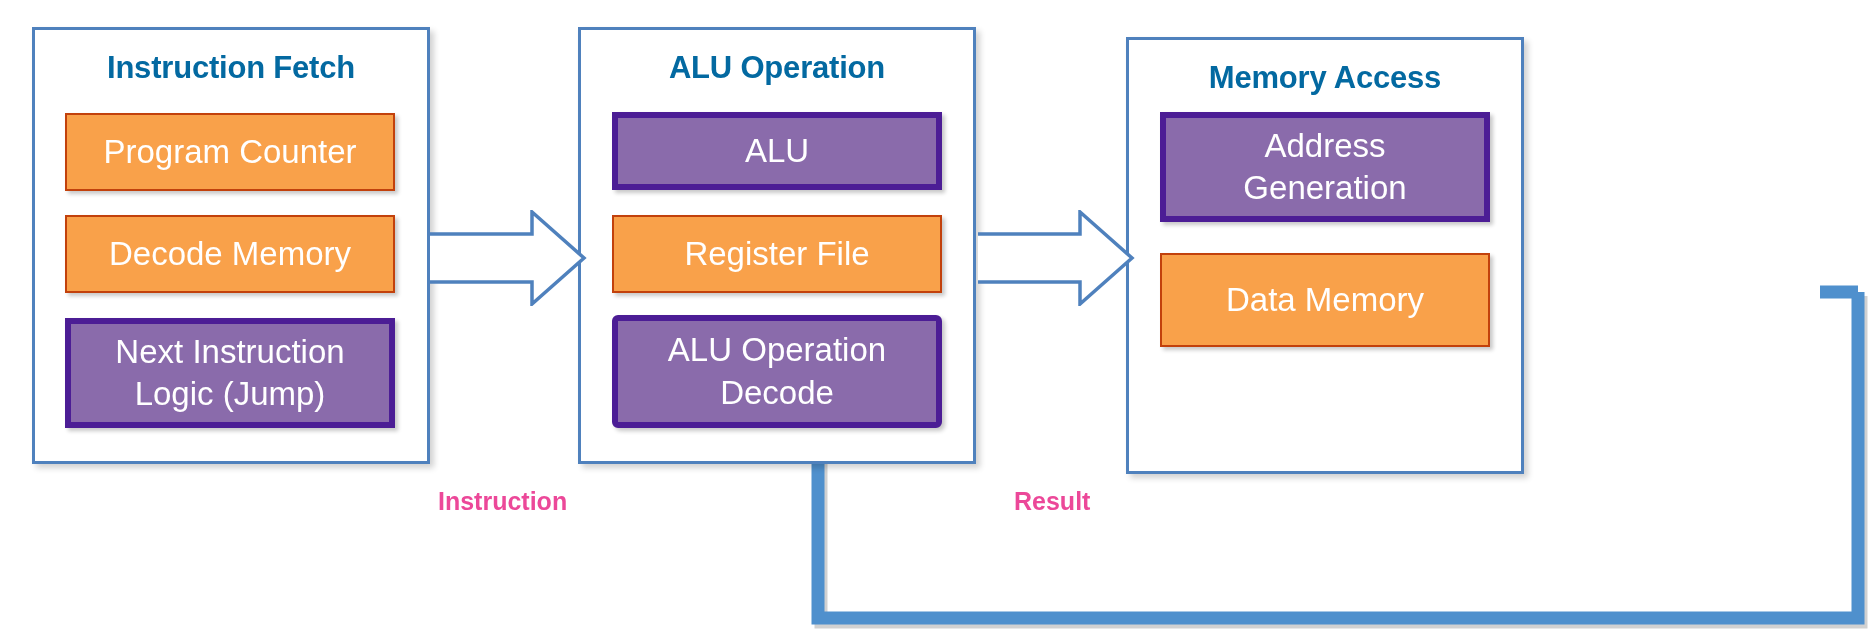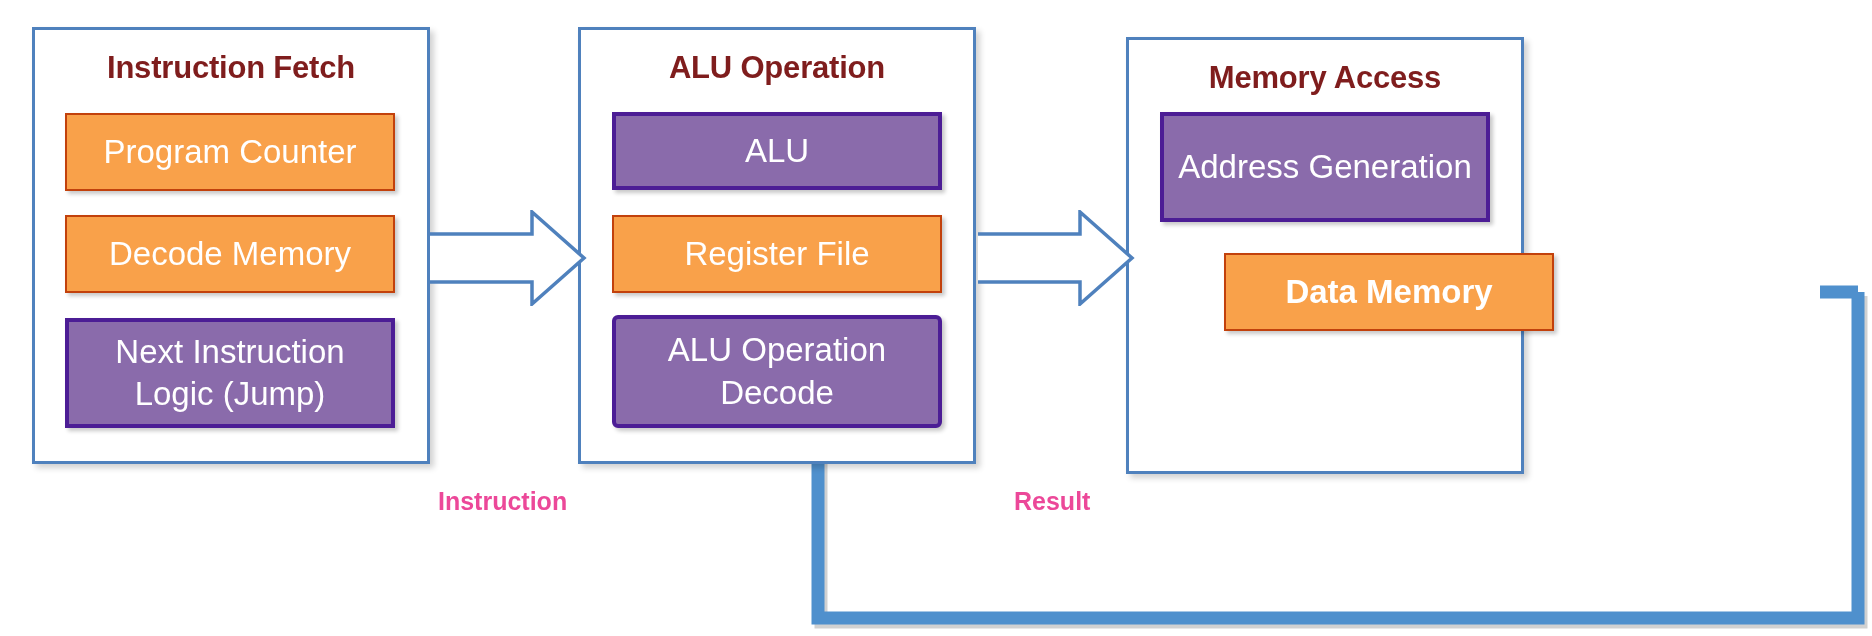"Instruction Fetch" .panel-title { color: #7f1d1d -> #0369a1 }
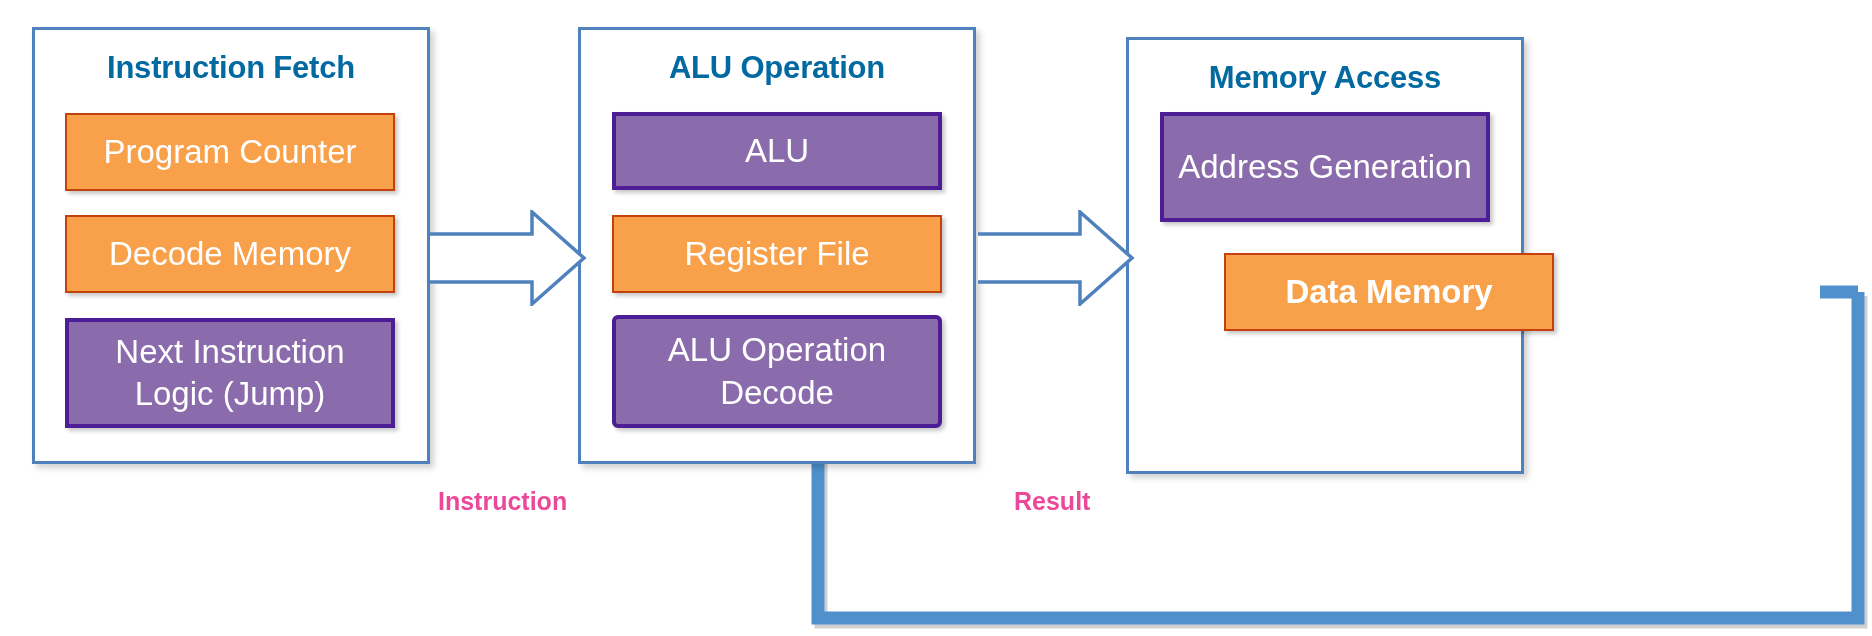"ALU" .purple { border: 4px solid #4c1d95 -> 6px solid #4c1d95 }
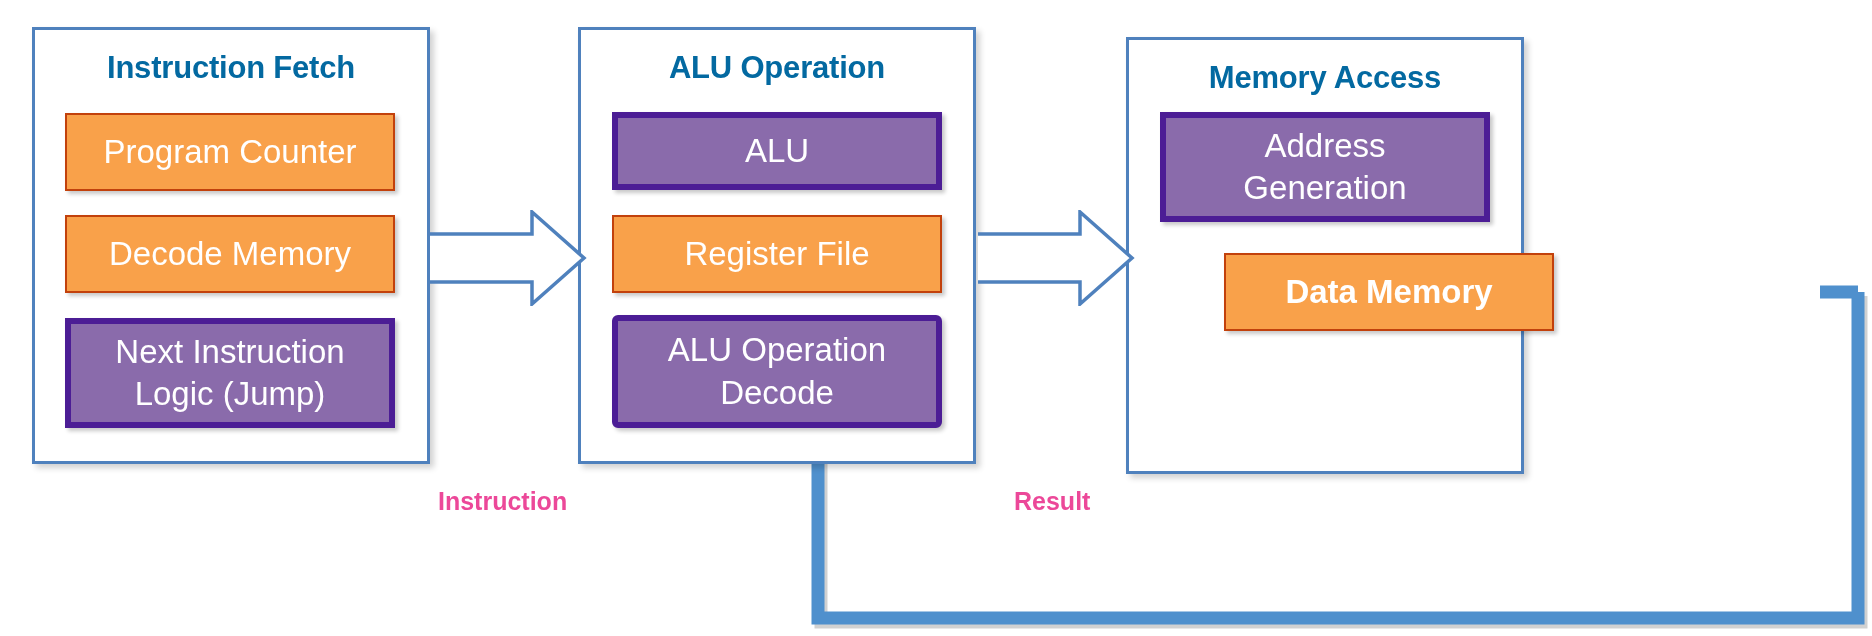"Data Memory" div.block { font-weight: bold -> none; height: 78px -> 94px; left: 1224px -> 1160px }
